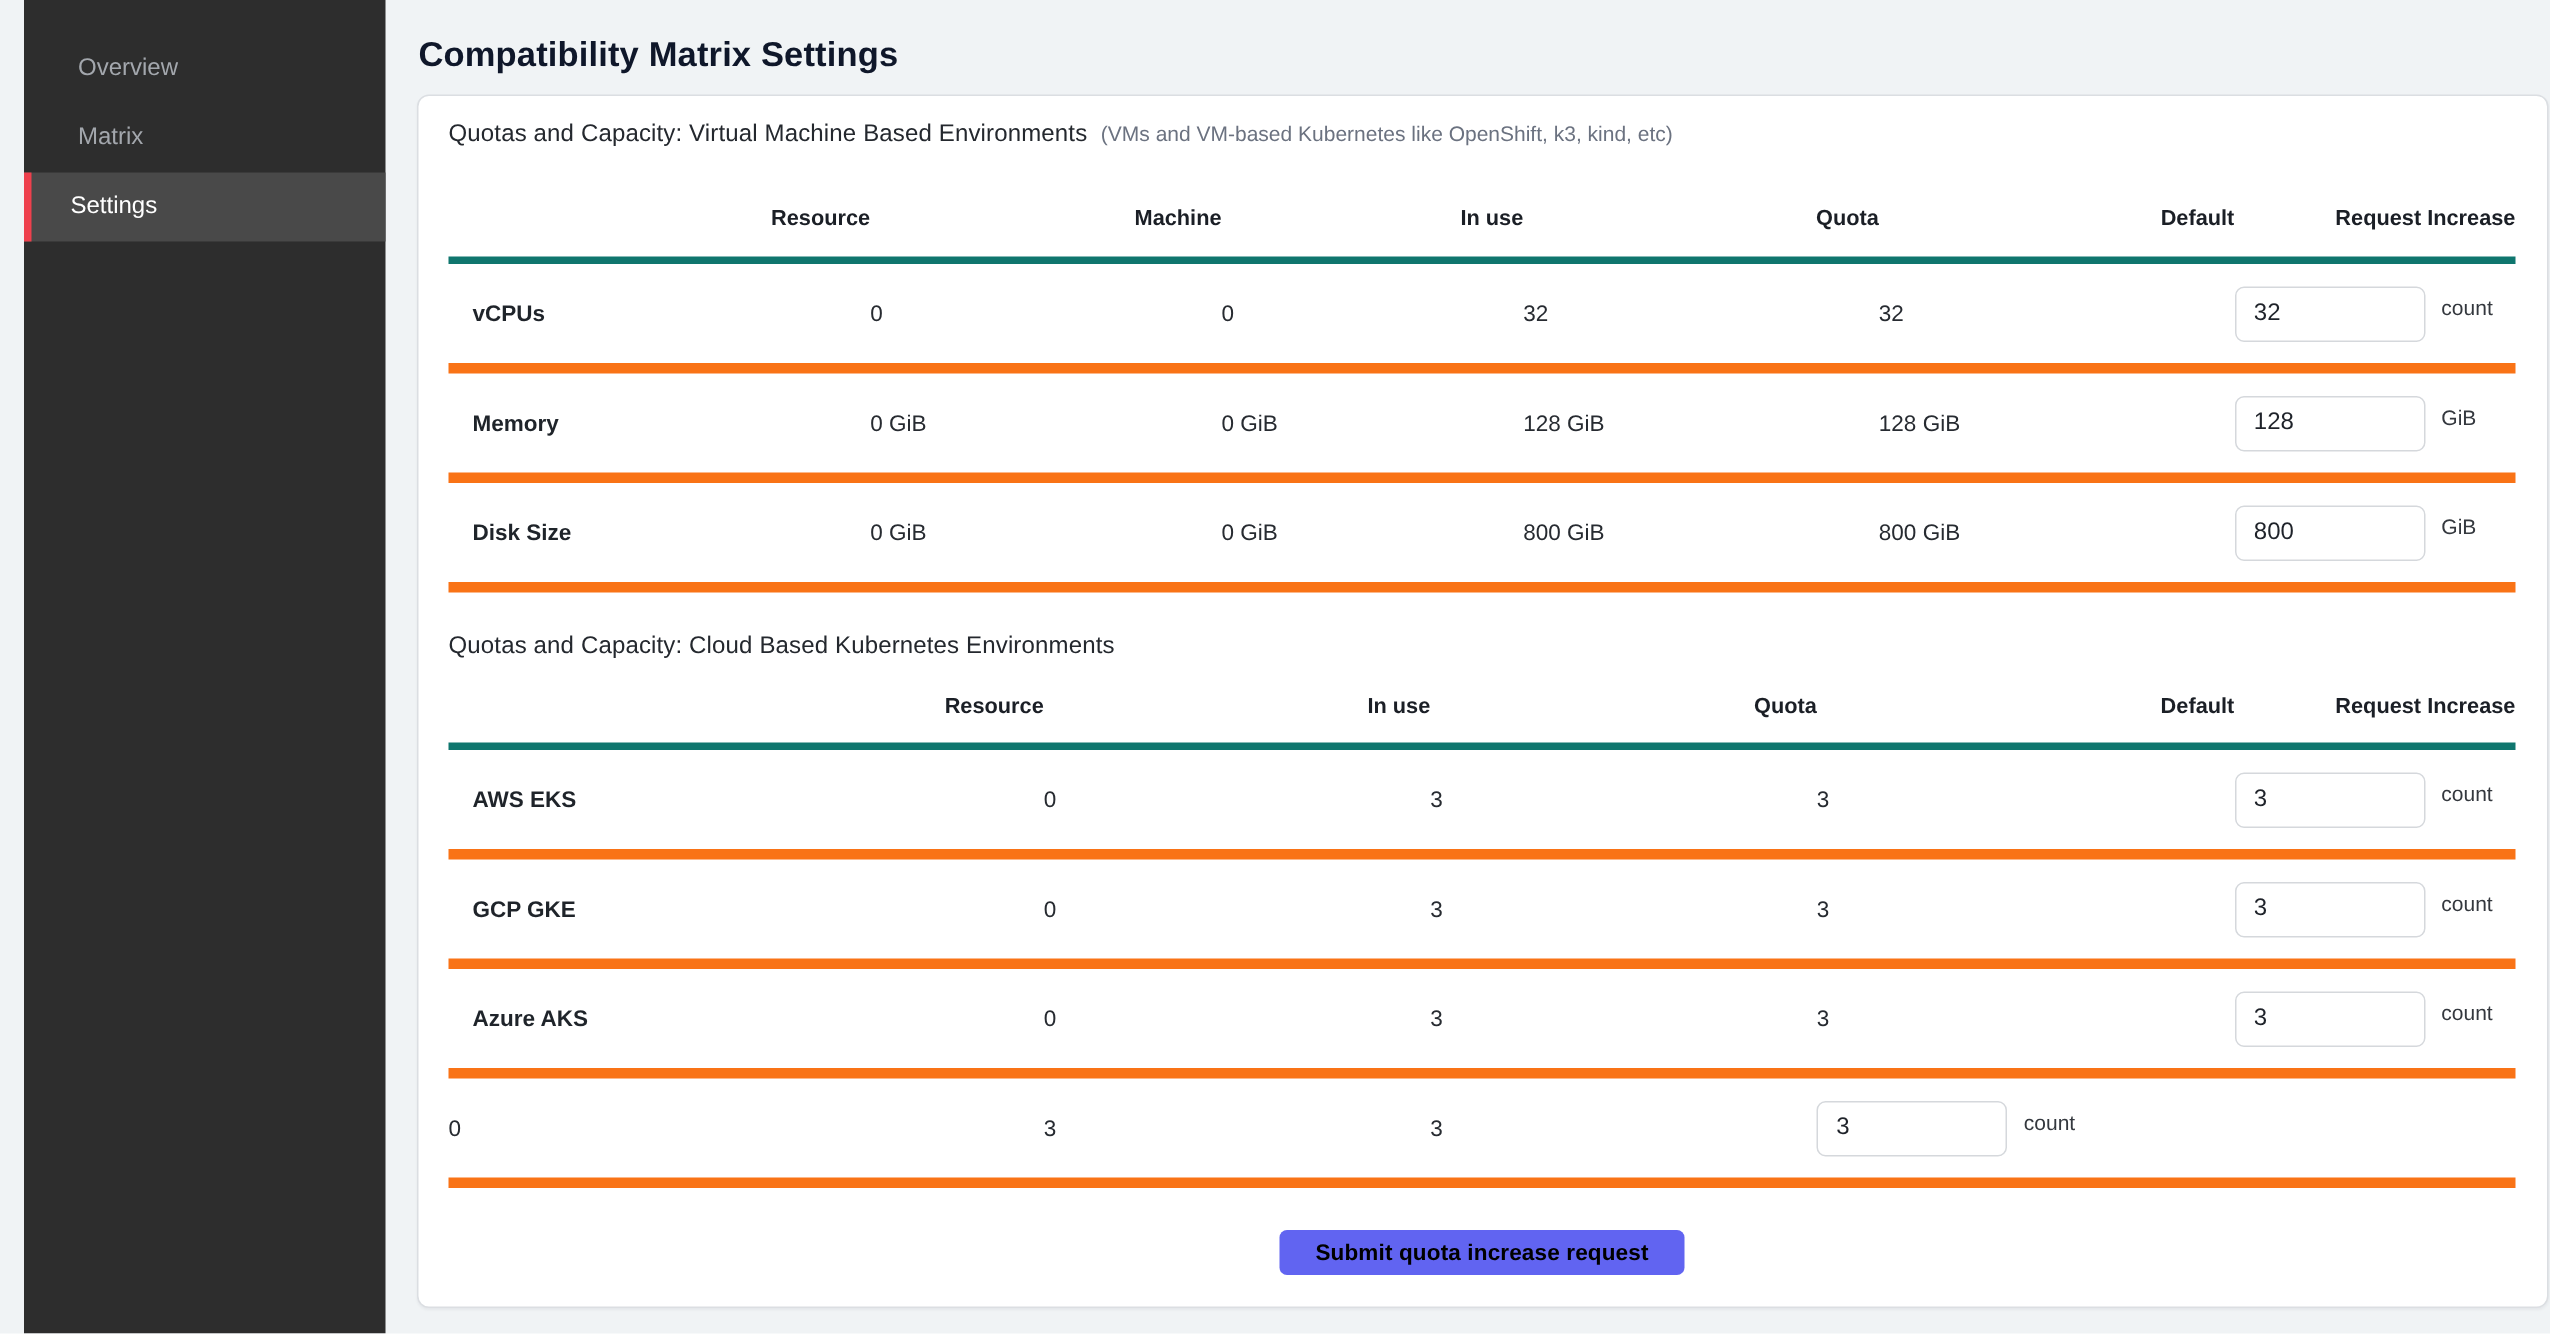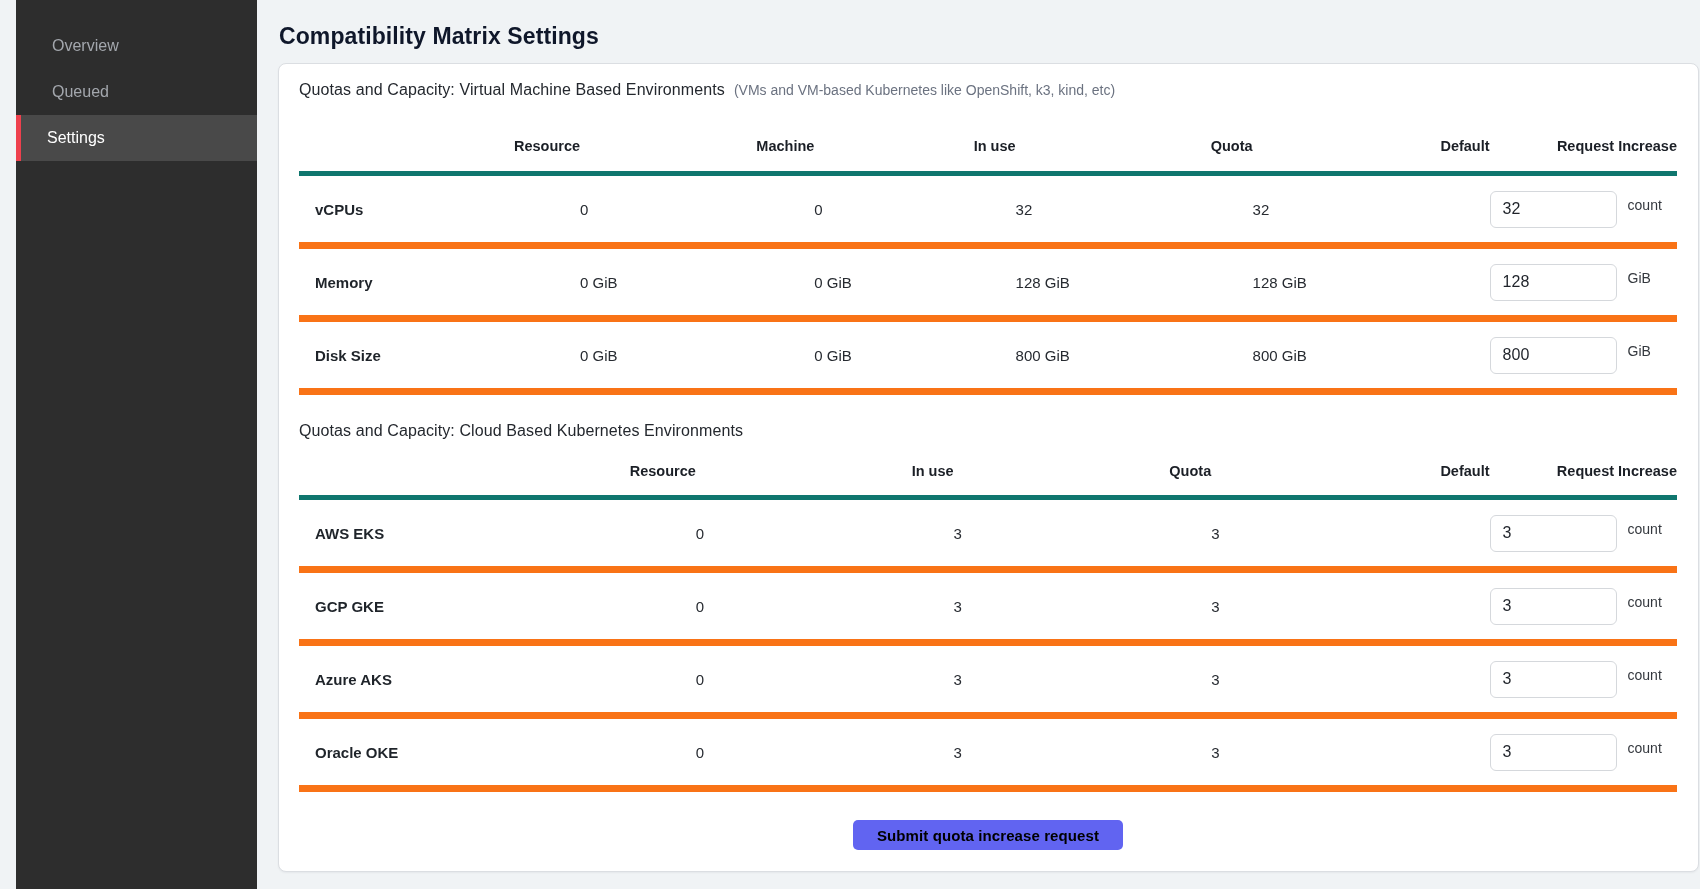"Queued" div.nav-item { text: Queued -> Matrix }
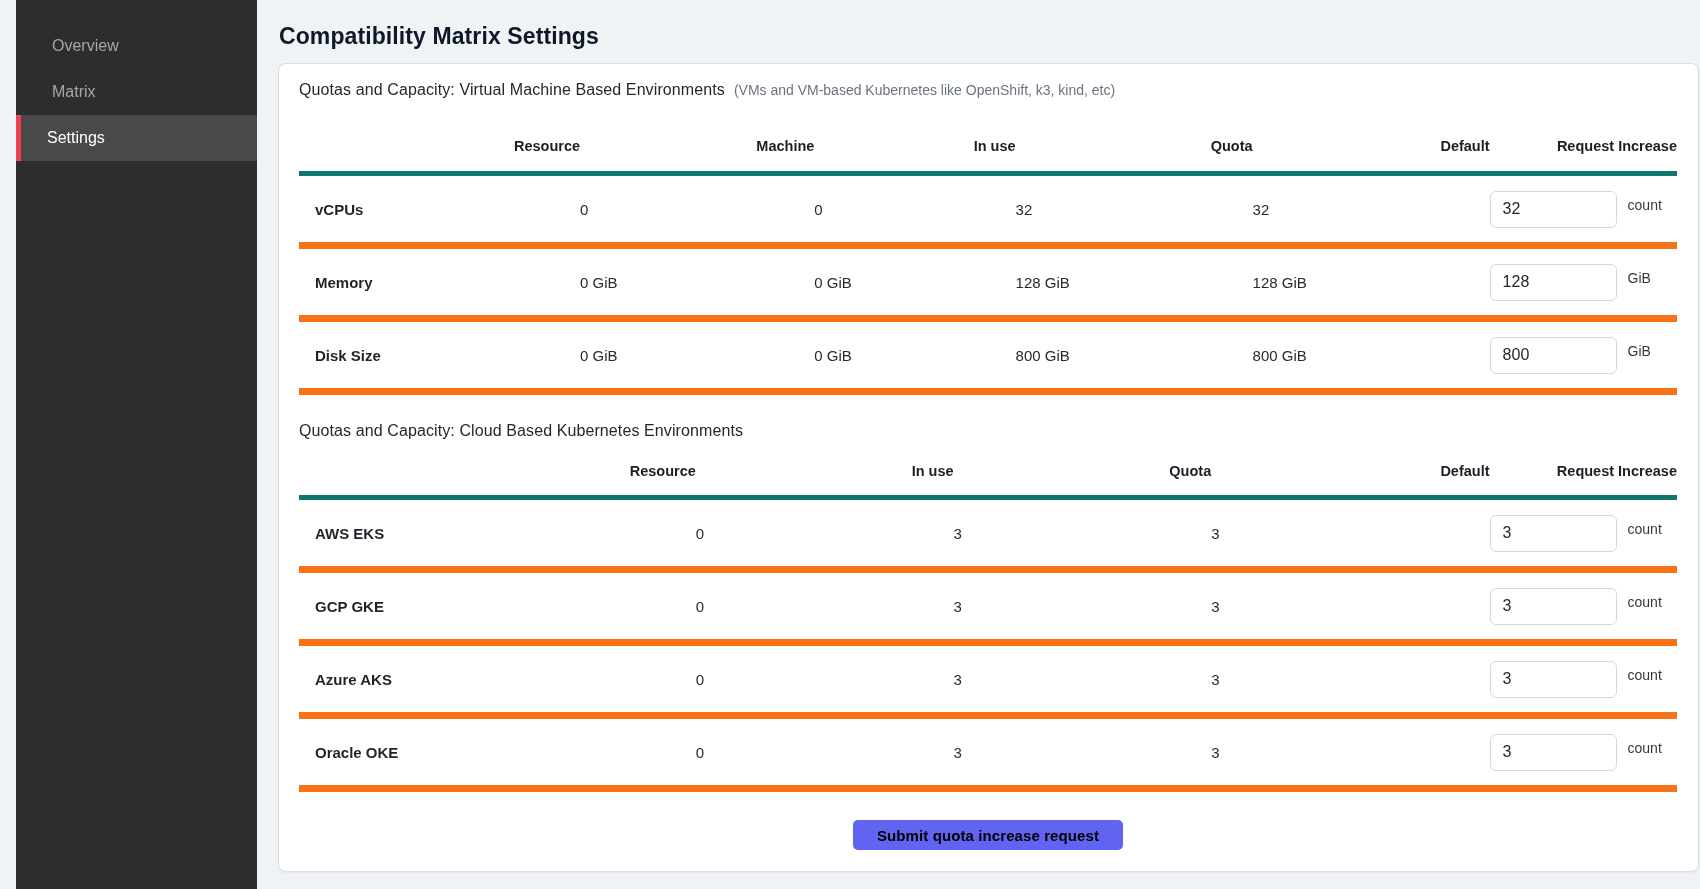"Oracle OKE" div.td { html: <div>Oracle OKE</div> -> none }
